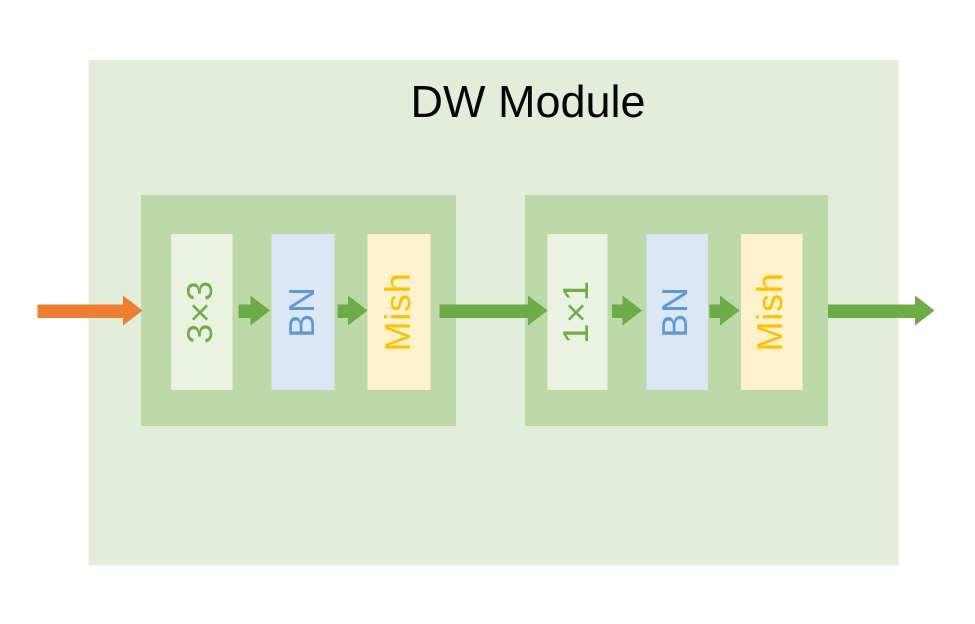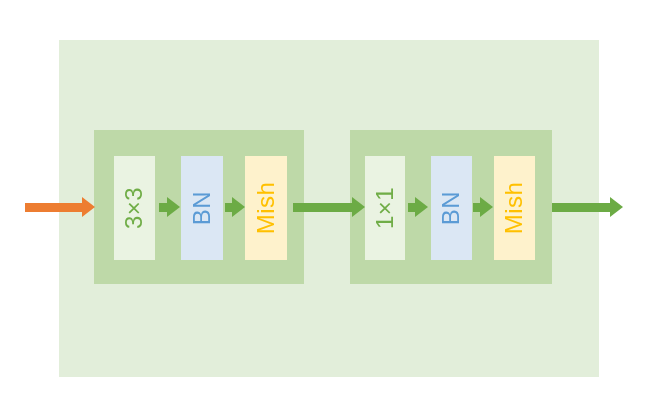"DW Module" div.title { html: none -> <div>DW Module</div> }
